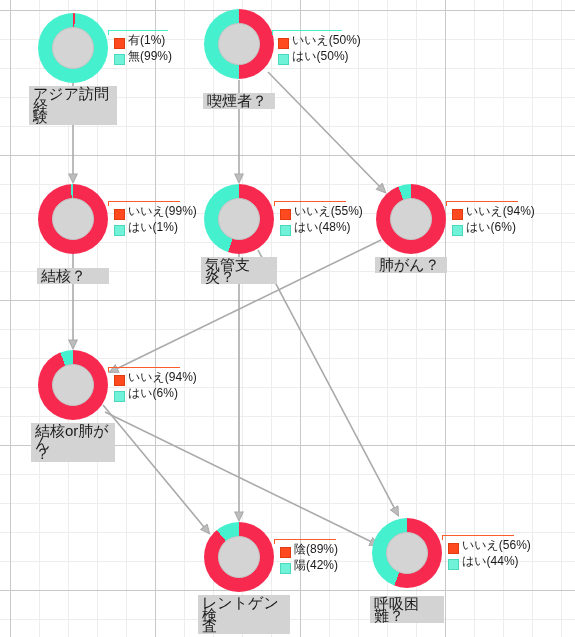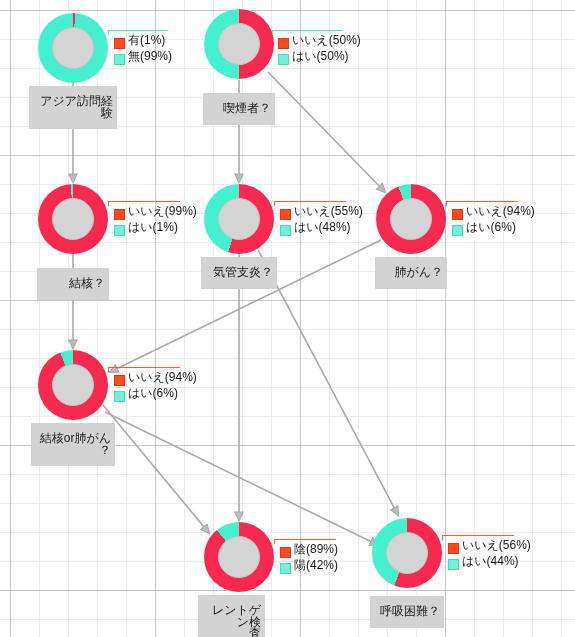"アジア訪問経" .node-label { font-size: 12px -> 15px; padding: 10px 4px -> 2px 4px; text-align: right -> left }
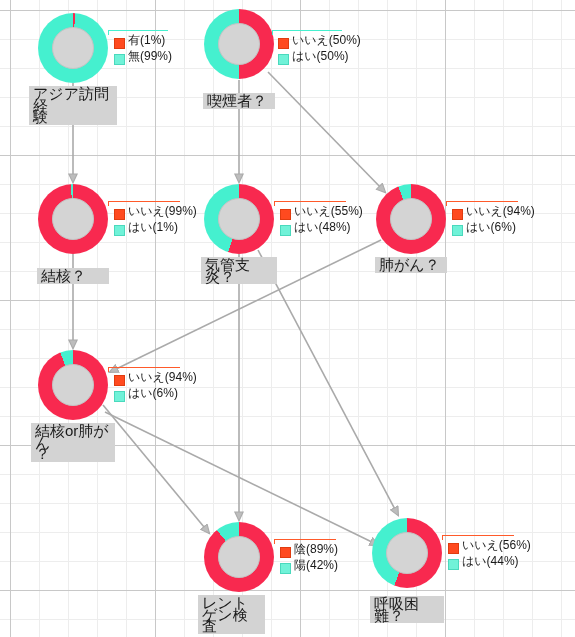"レントゲン検" div.node-label { width: 67px -> 92px }
